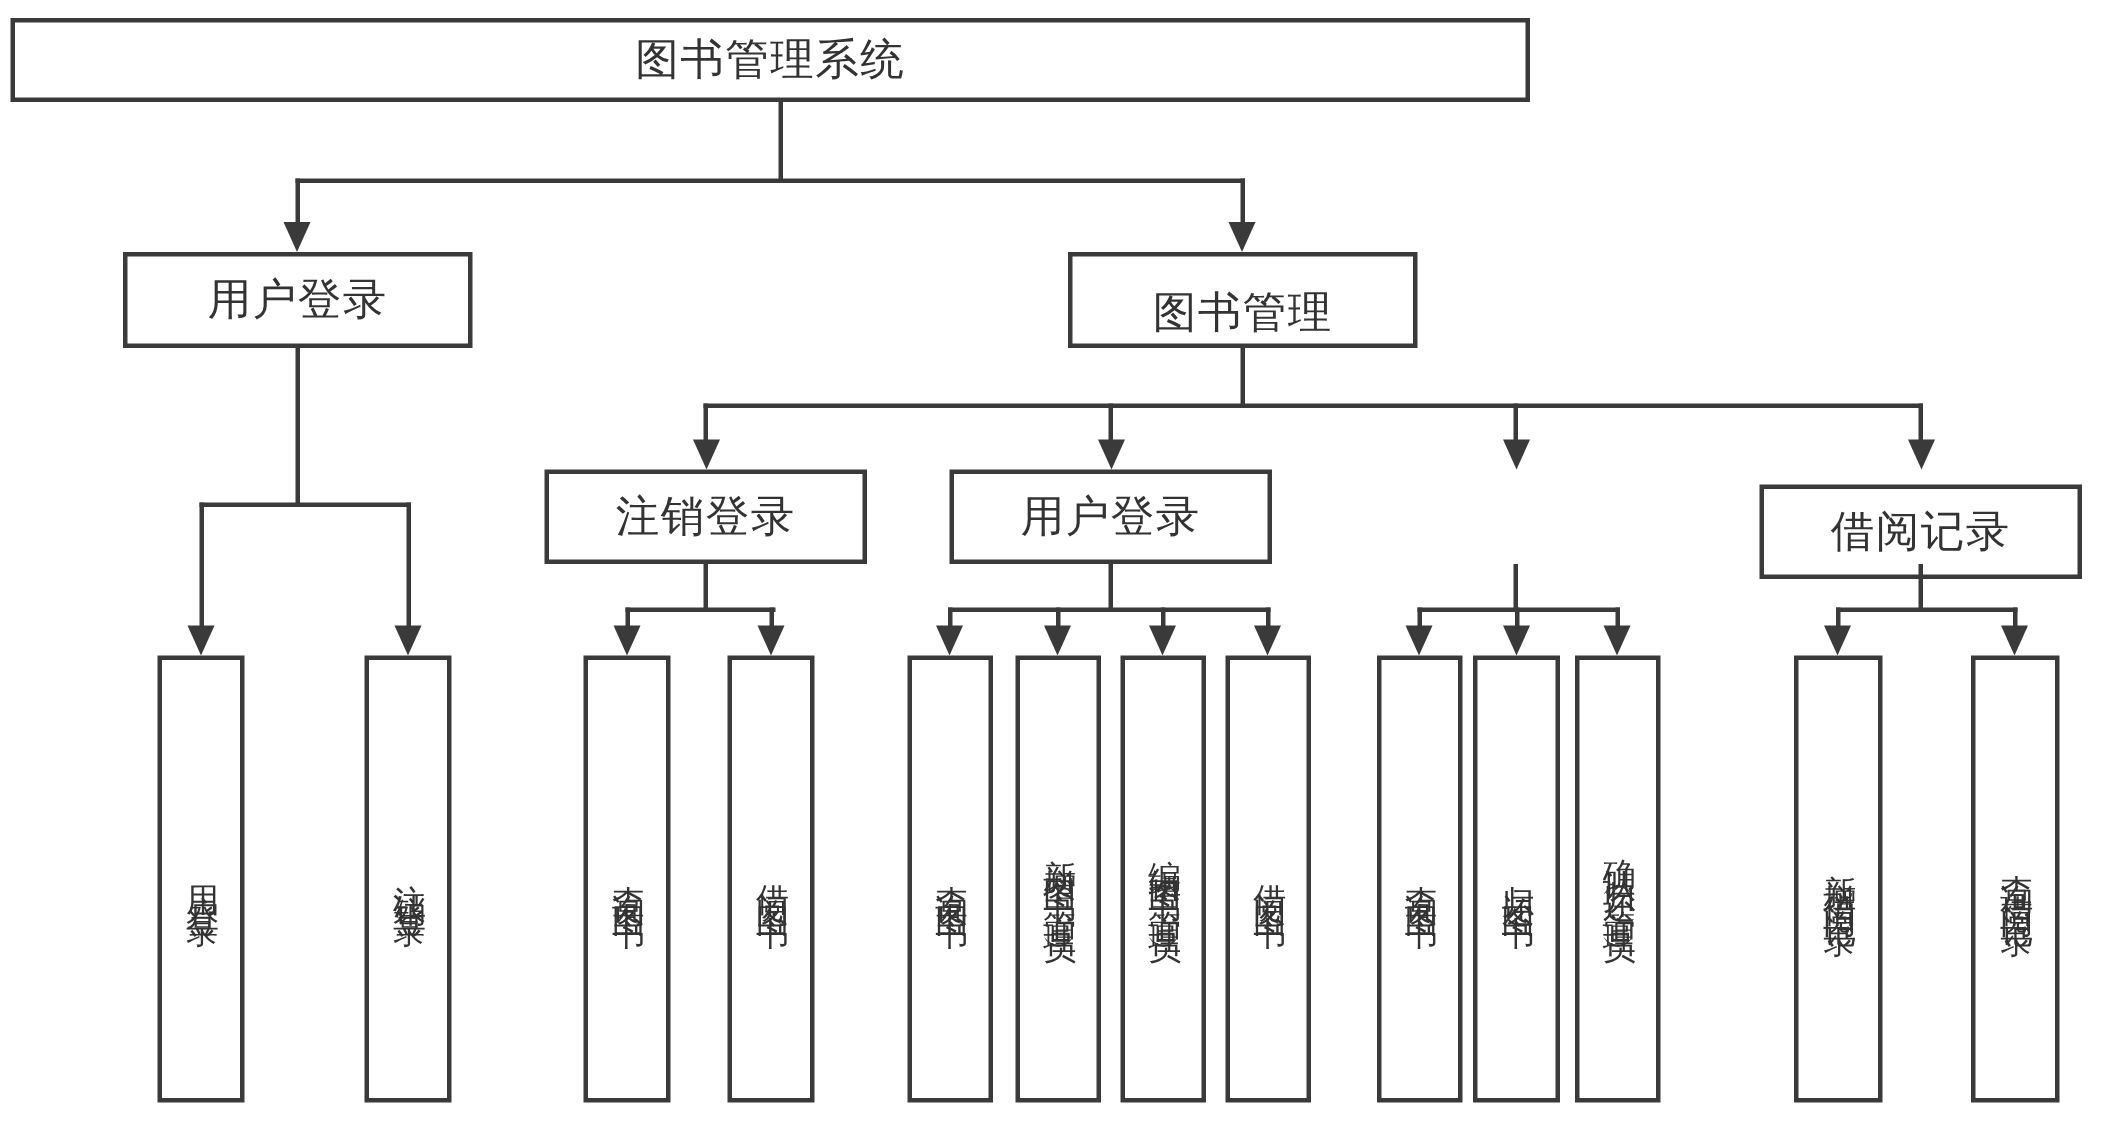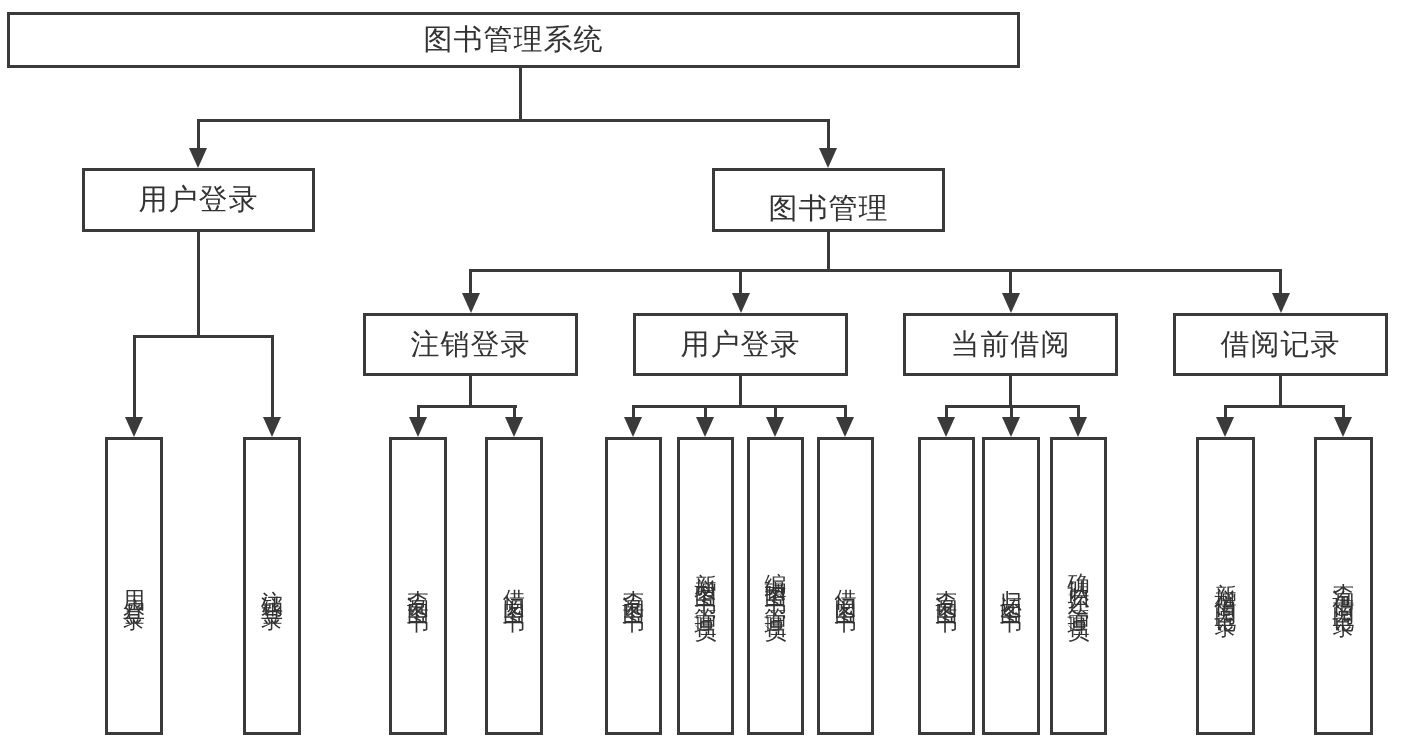"当前借阅" div.box { html: <div> <span>当前借阅</span> </div> -> none }
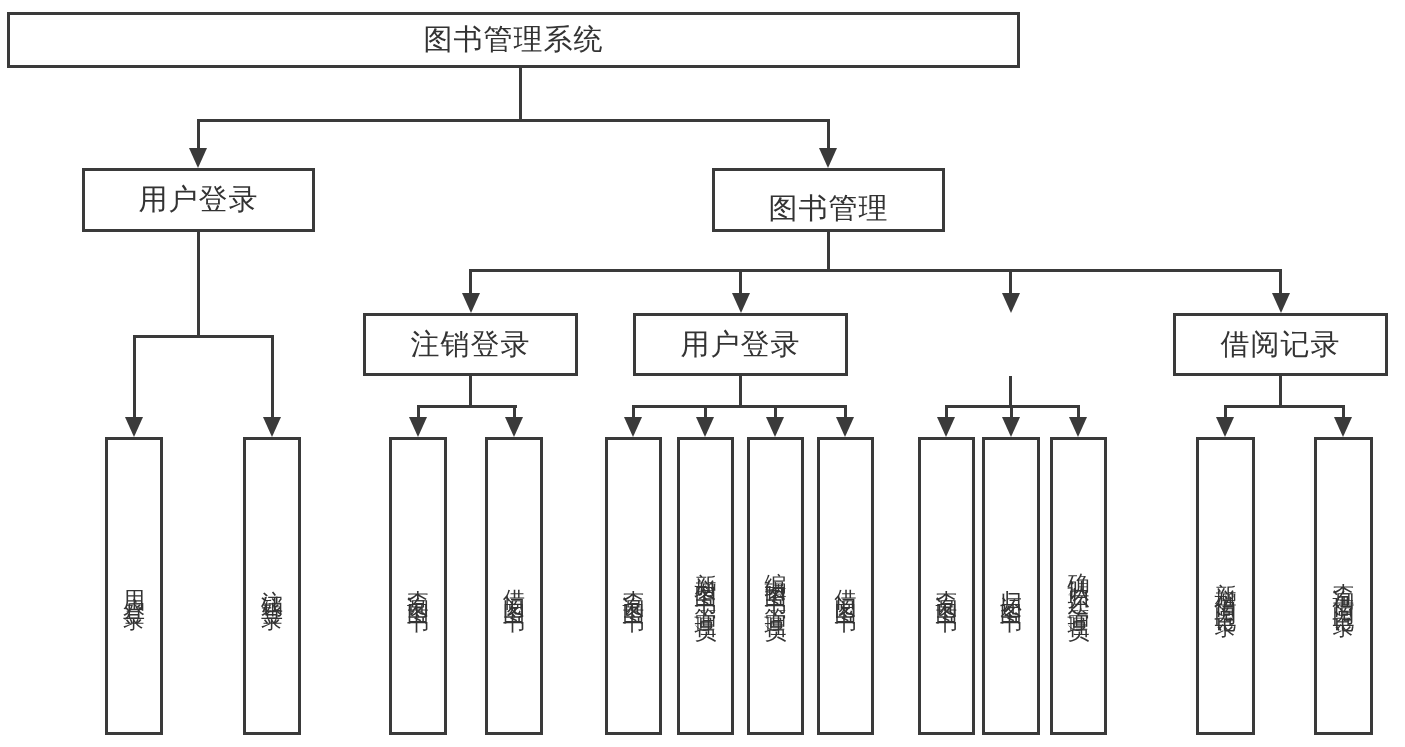"借阅记录" div.box { top: 313px -> 323px }
